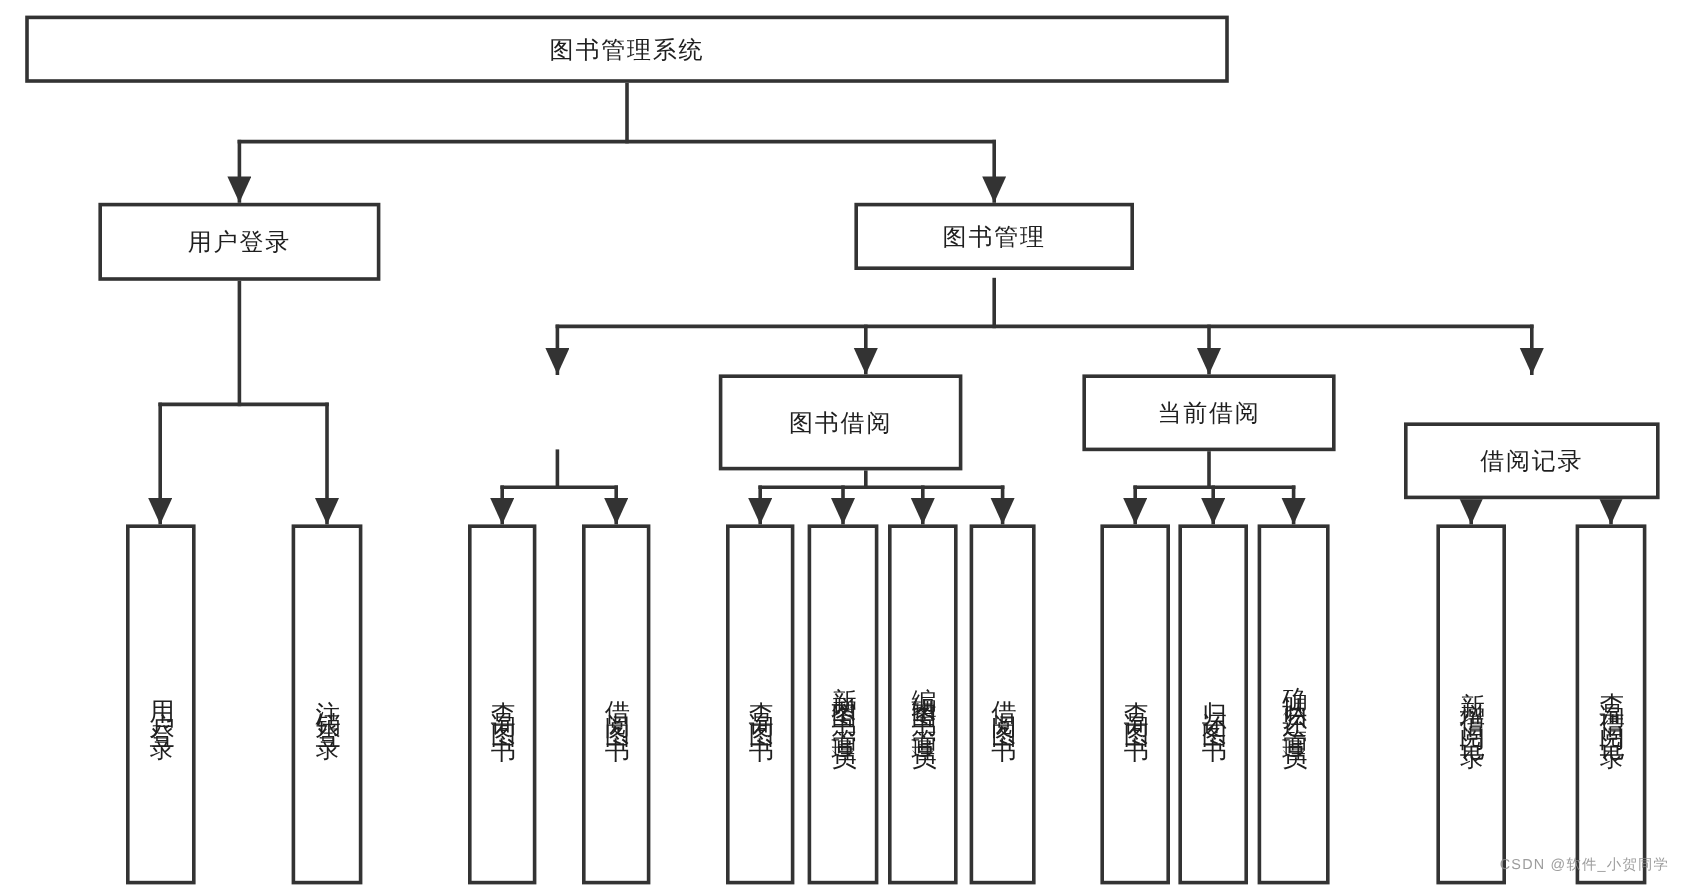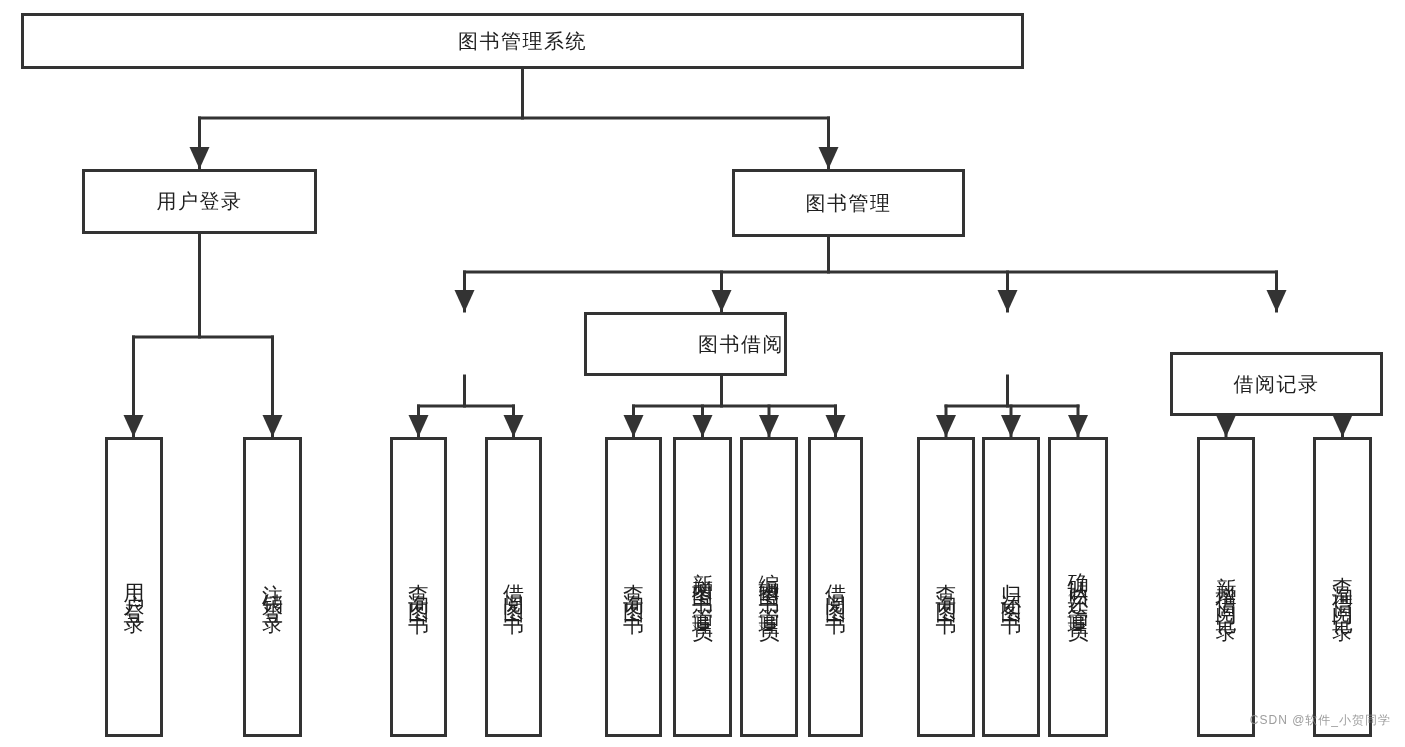"图书管理" div.node { height: 68px -> 56px; margin-left: 20px -> none }
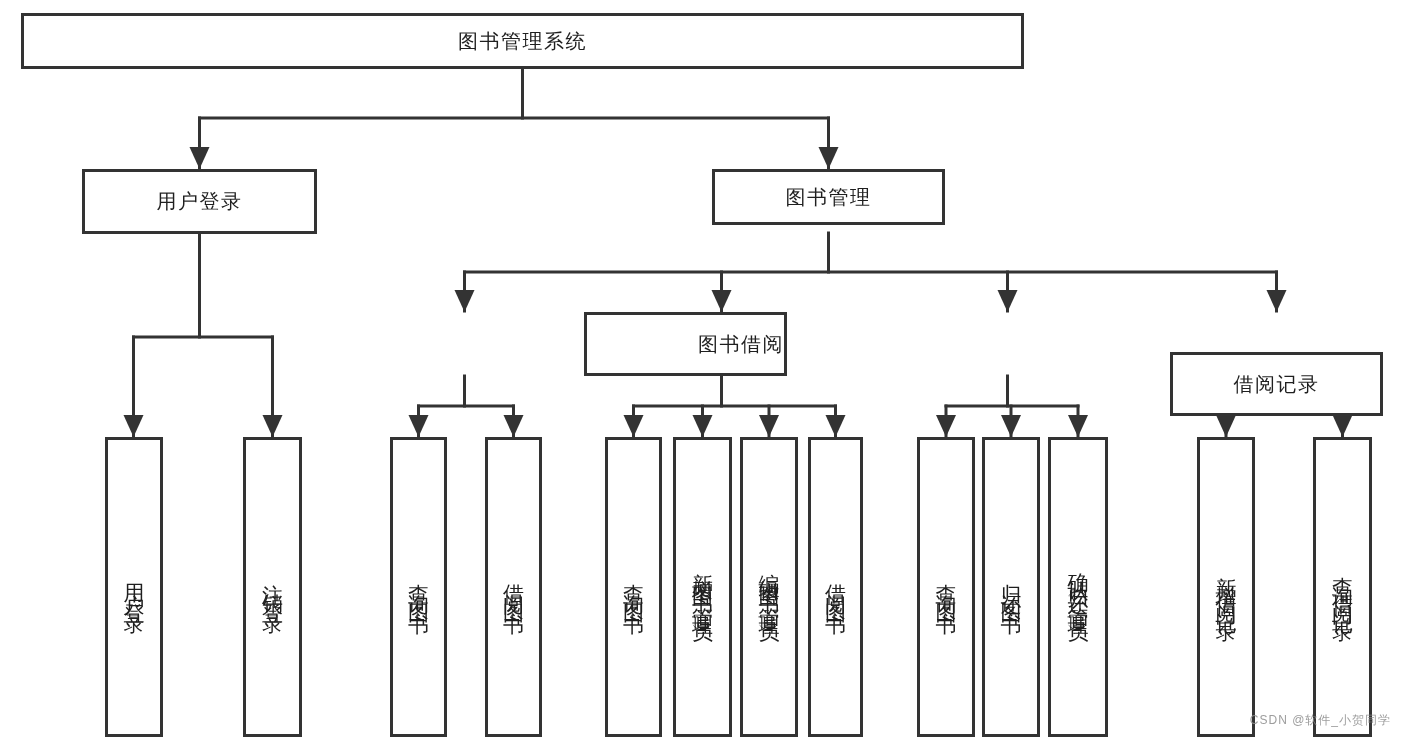"图书借阅" div.node { height: 64px -> 80px; justify-content: flex-end -> none; left: 584px -> 599px }
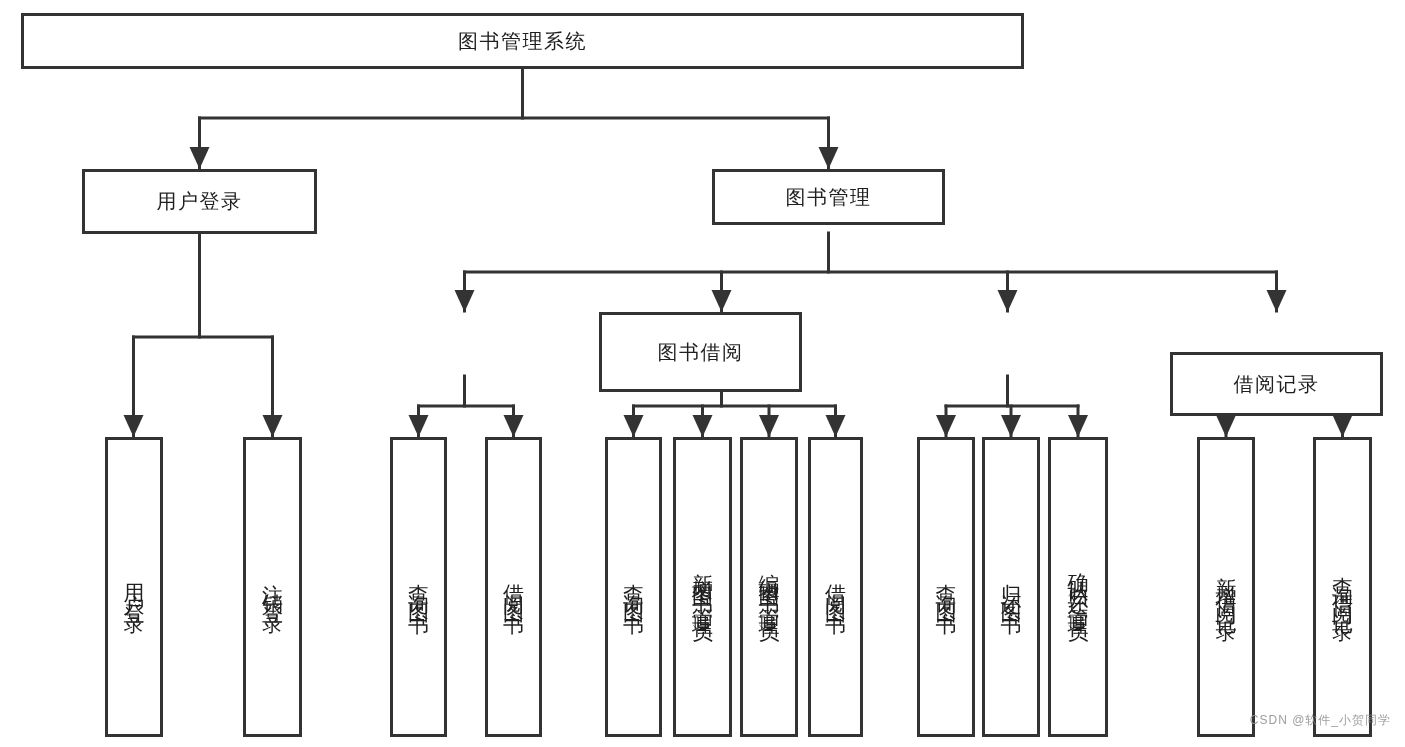"当前借阅" div.node { html: none -> <div> <span>当前借阅</span> </div> }
